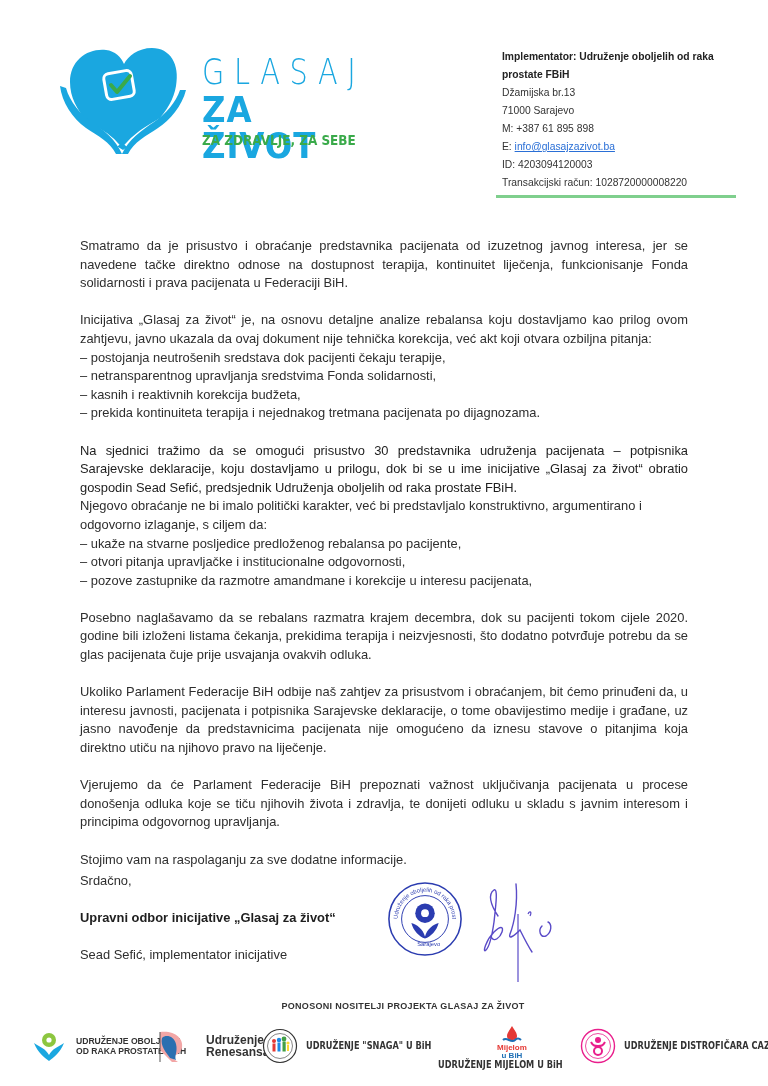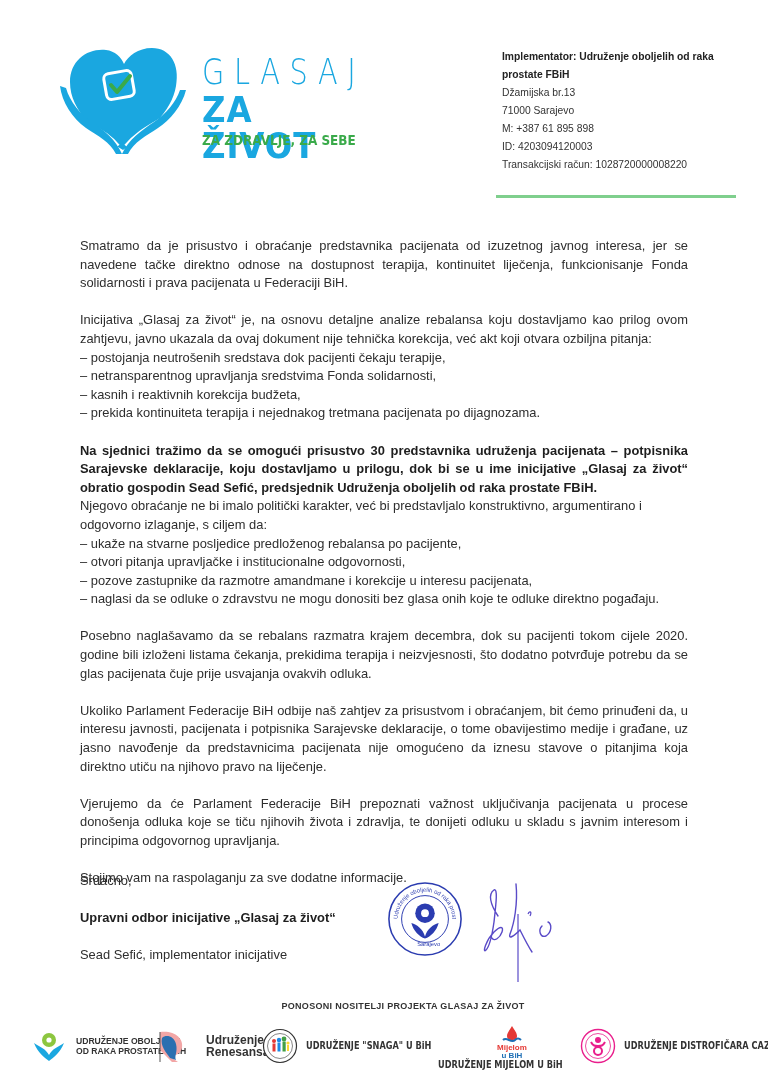"E: info@glasajzazivot.ba" div { html: none -> <div><span>E: </span><a>info@glasajzazivot.ba</a></div> }
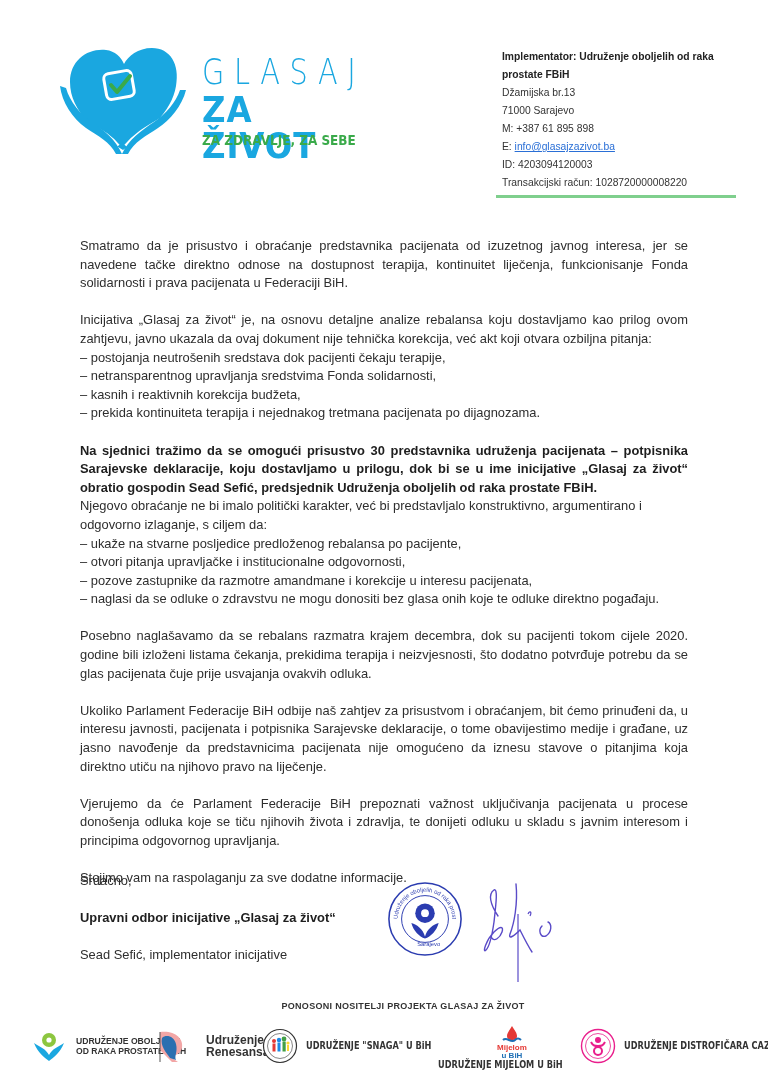"Na sjednici tražimo da se" .body-text .b { font-weight: 700 -> 400 }
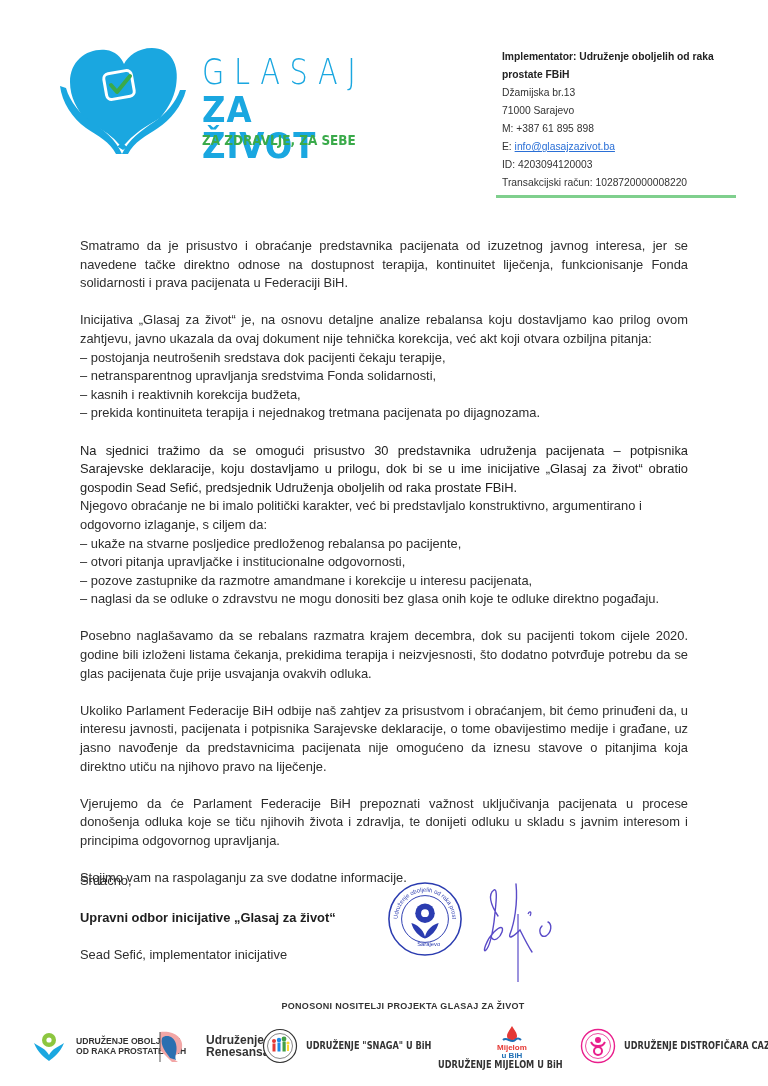"– naglasi da se odluke" span.line { html: <span>– naglasi da se odluke o zdravstvu ne mogu donositi bez glasa onih koje te odluke direktno pogađaju.</span> -> none }
